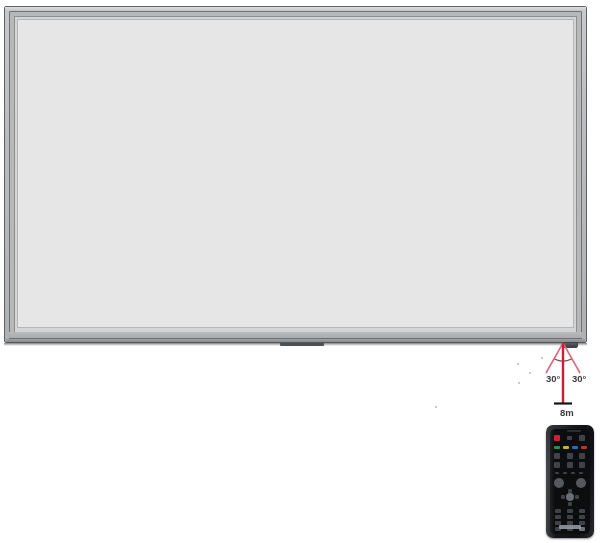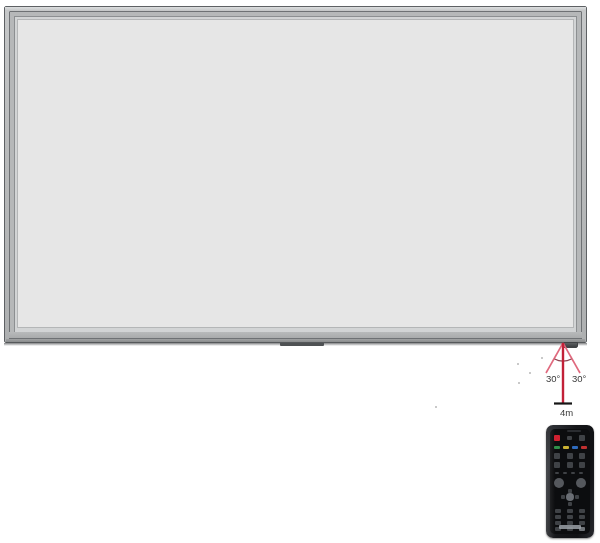"30°" #stage { font-weight: none -> bold }
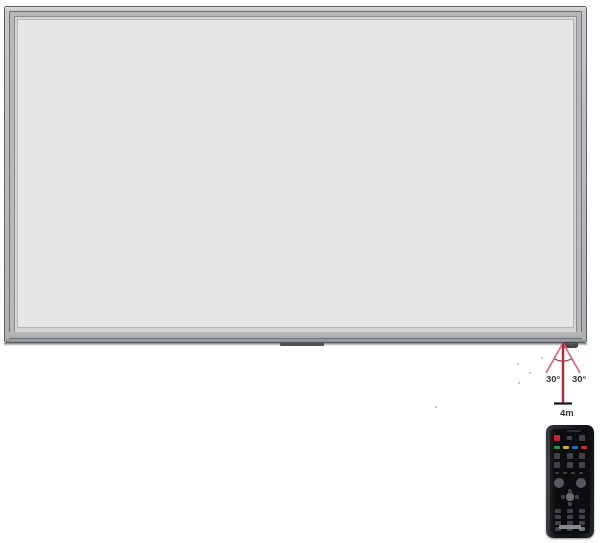"4m" span { text: 4m -> 8m }
